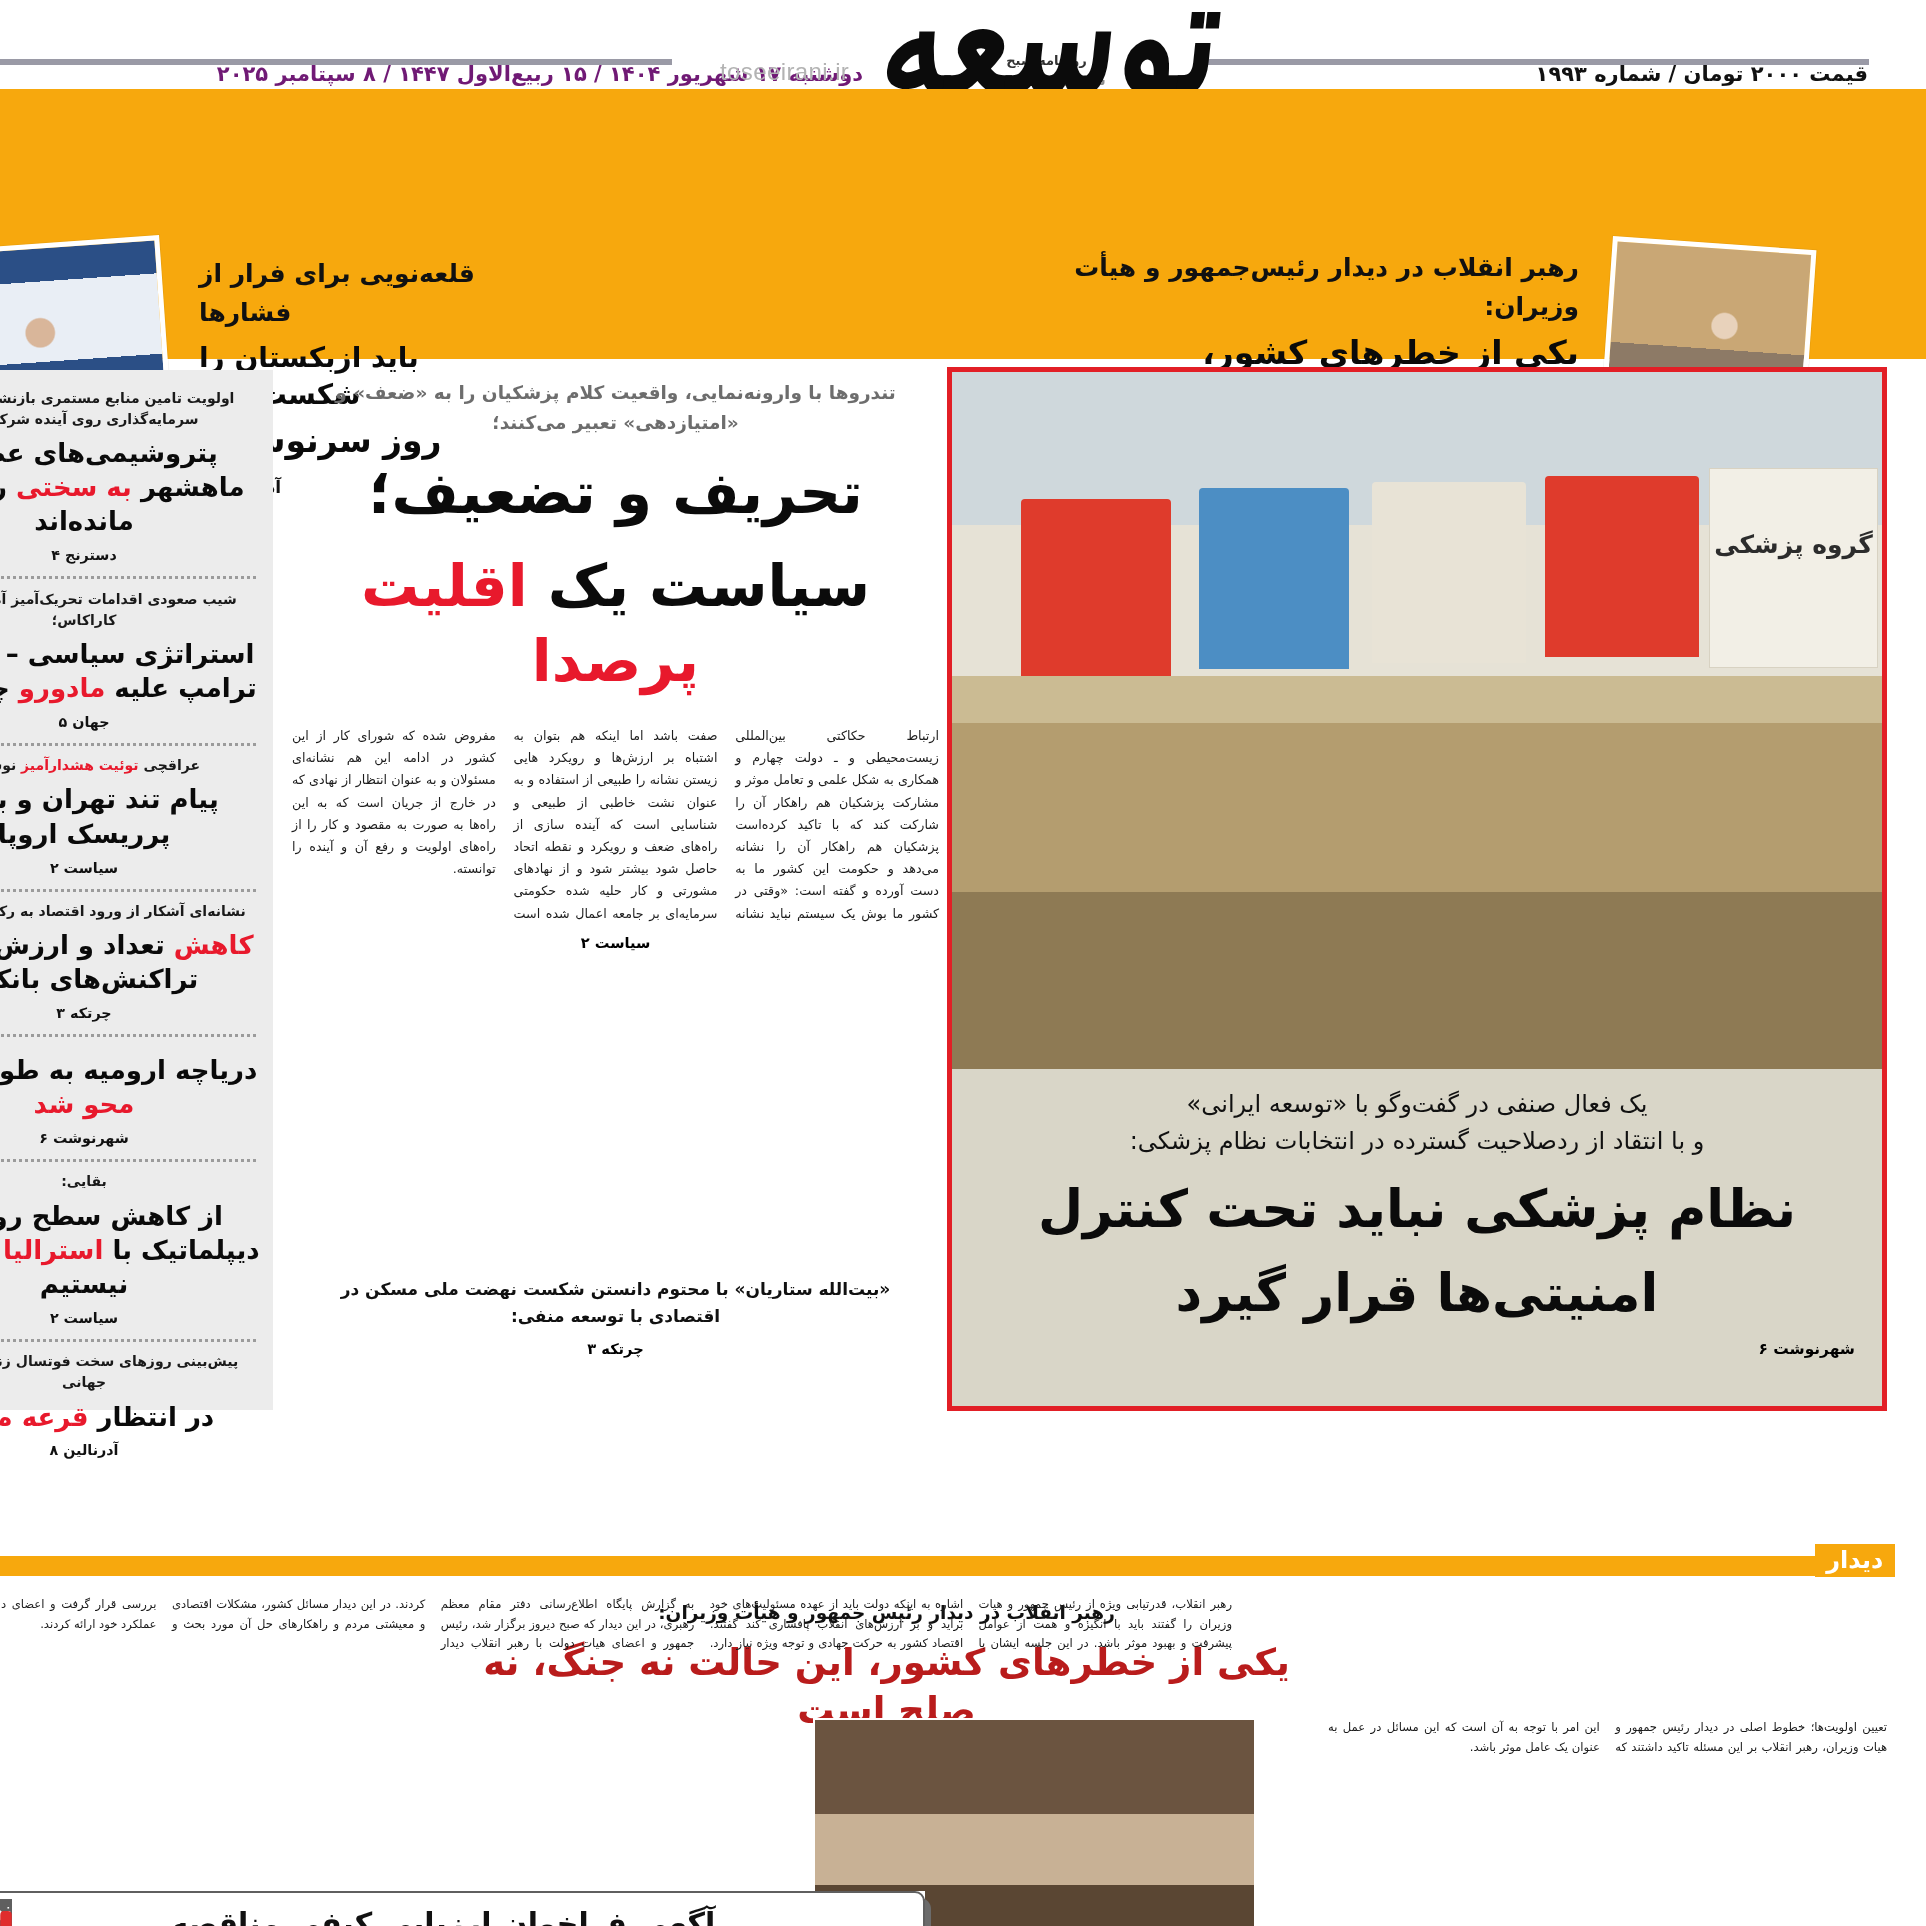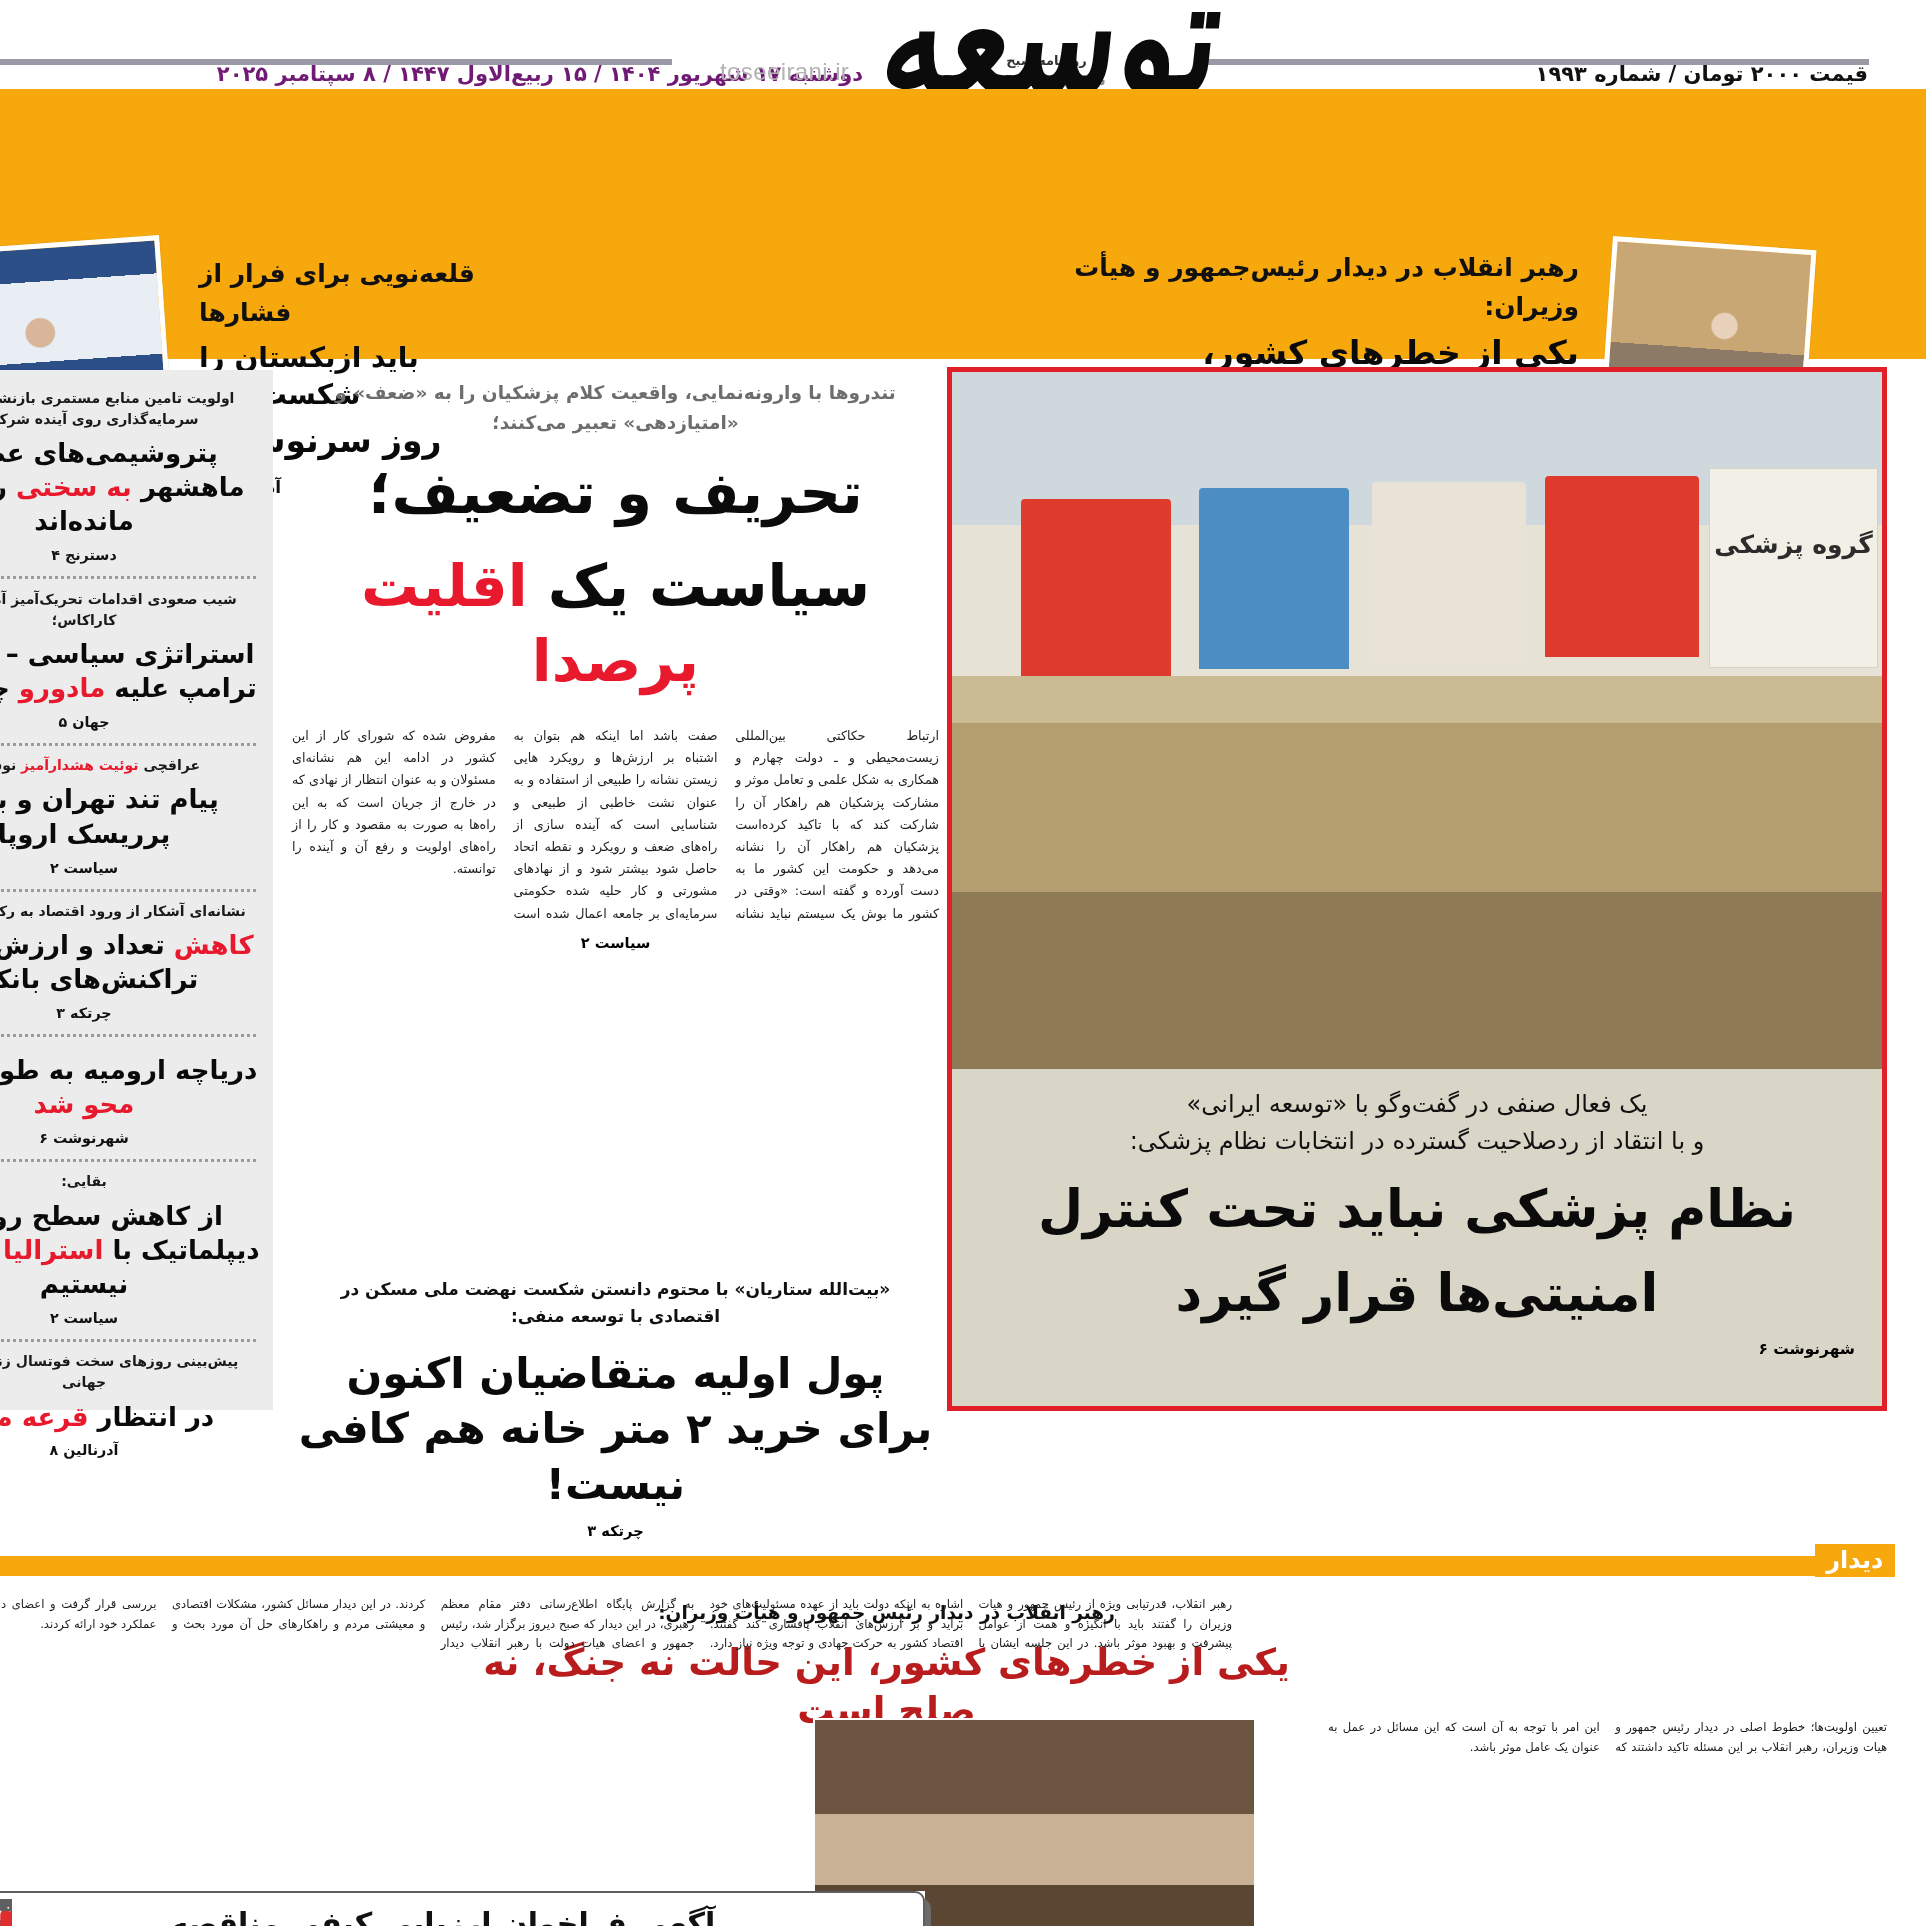"پول اولیه متقاضیان اکنون برای" div.cl-head { html: <div>پول اولیه متقاضیان اکنون برای خرید ۲ متر خانه هم کافی نیست!</div> -> none }
